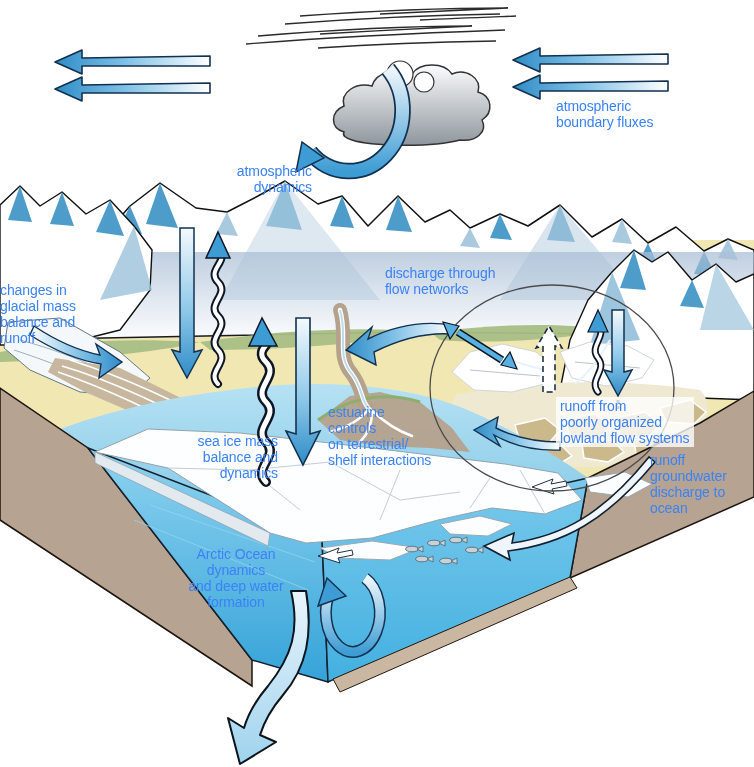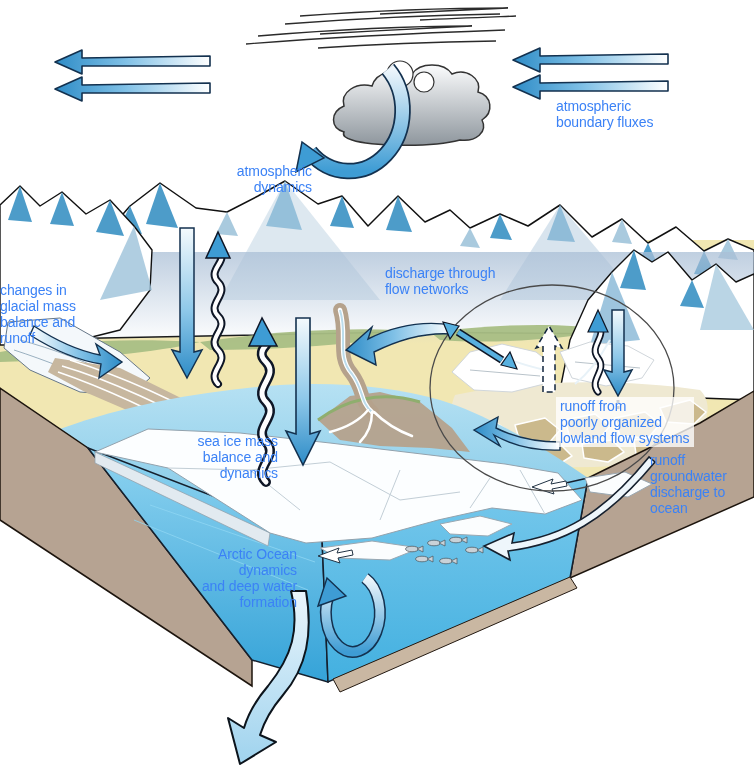"estuarine" div.label { html: none -> <div>estuarine controls on terrestrial/ shelf interactions</div> }
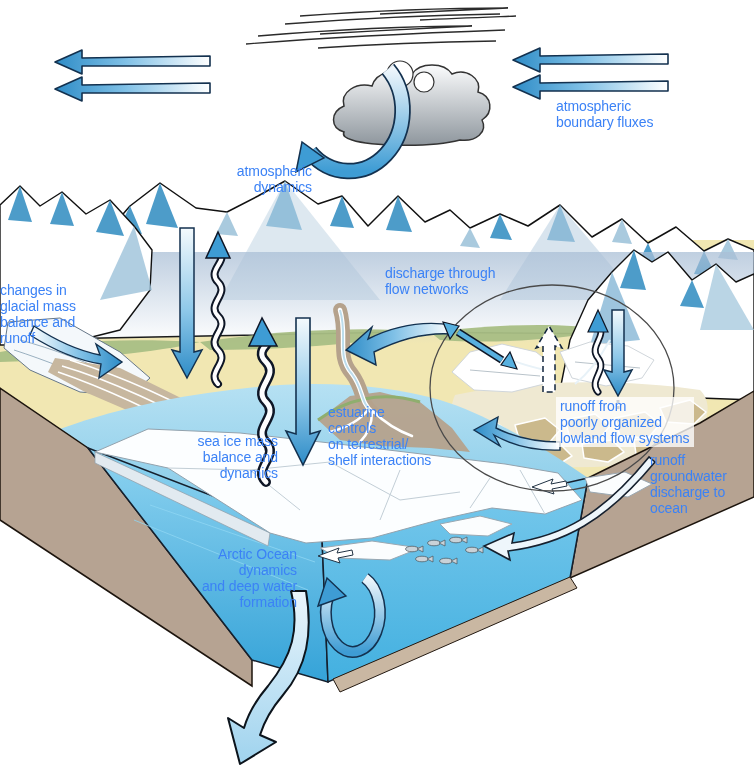"Arctic Ocean" div.label { text-align: none -> center }
